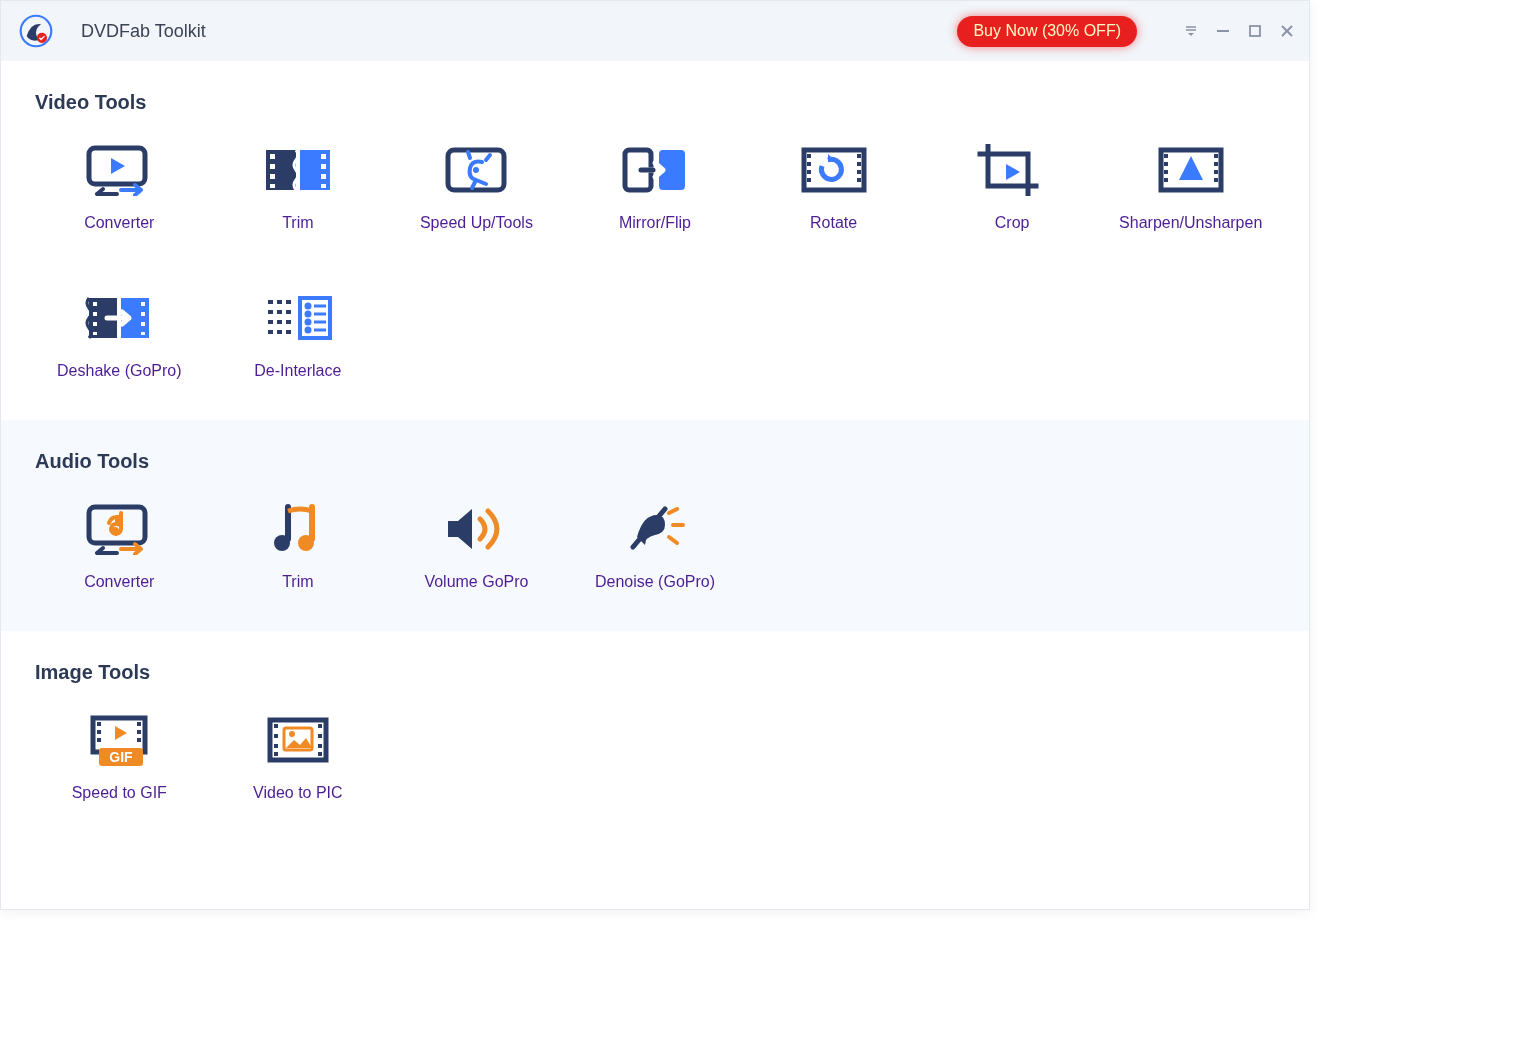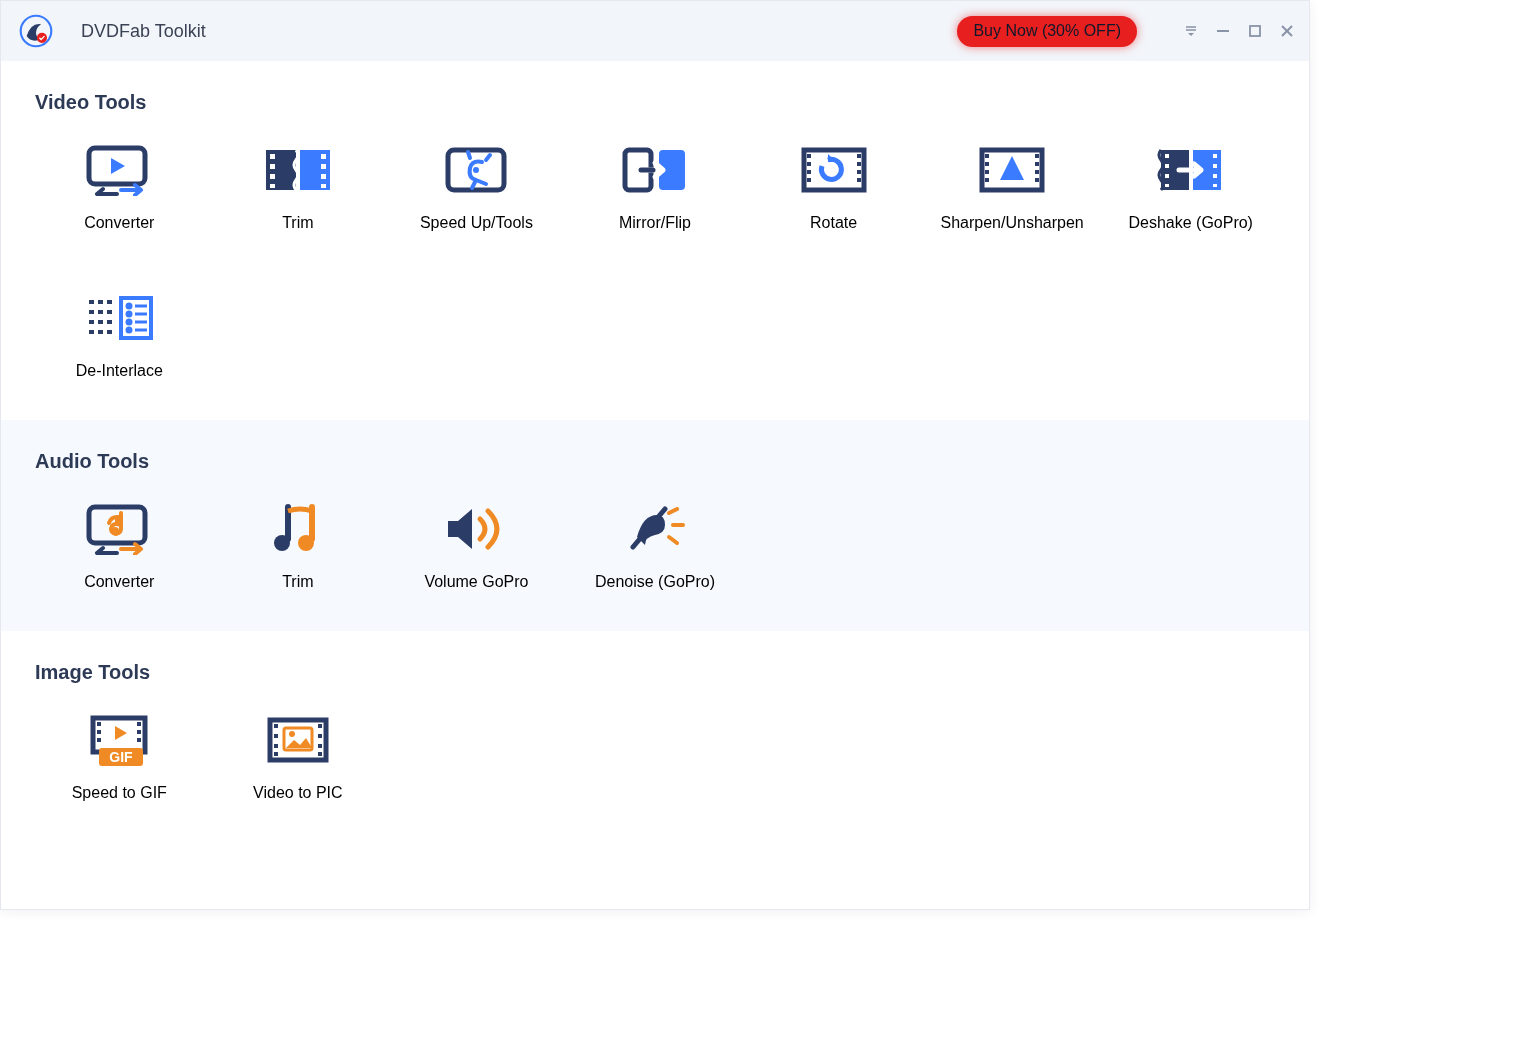"Buy Now (30% OFF)" .buy-btn { color: #0f172a -> #fef9c3 }
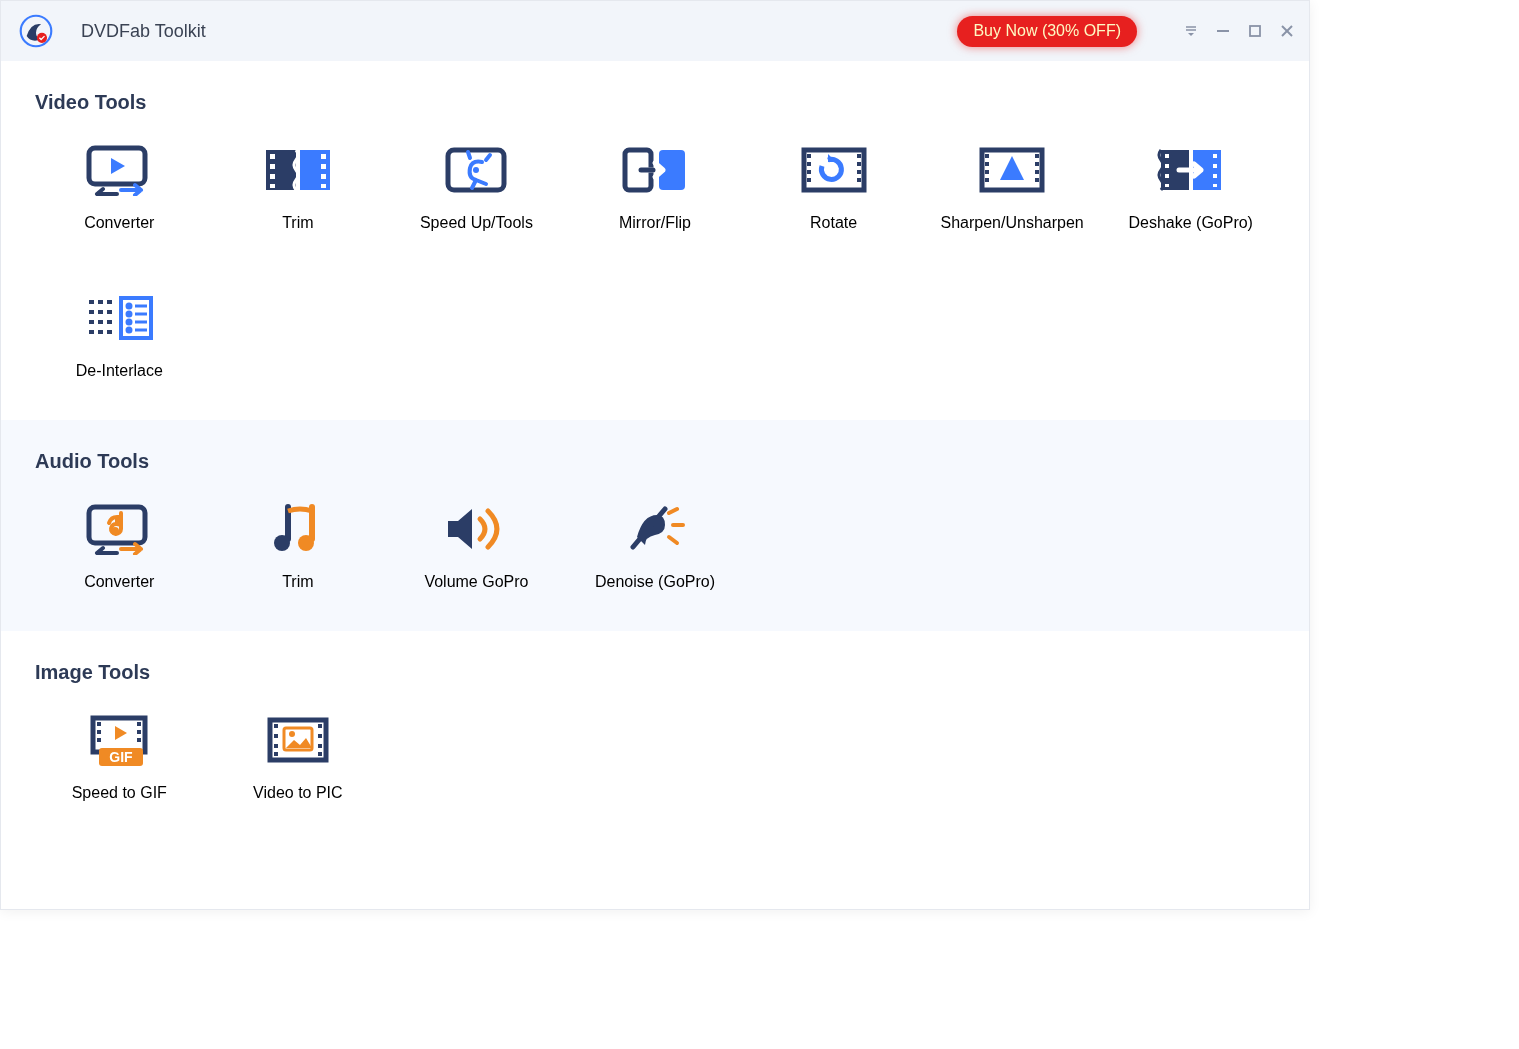"Converter" .tool-label { color: #000000 -> #4c1d95 }
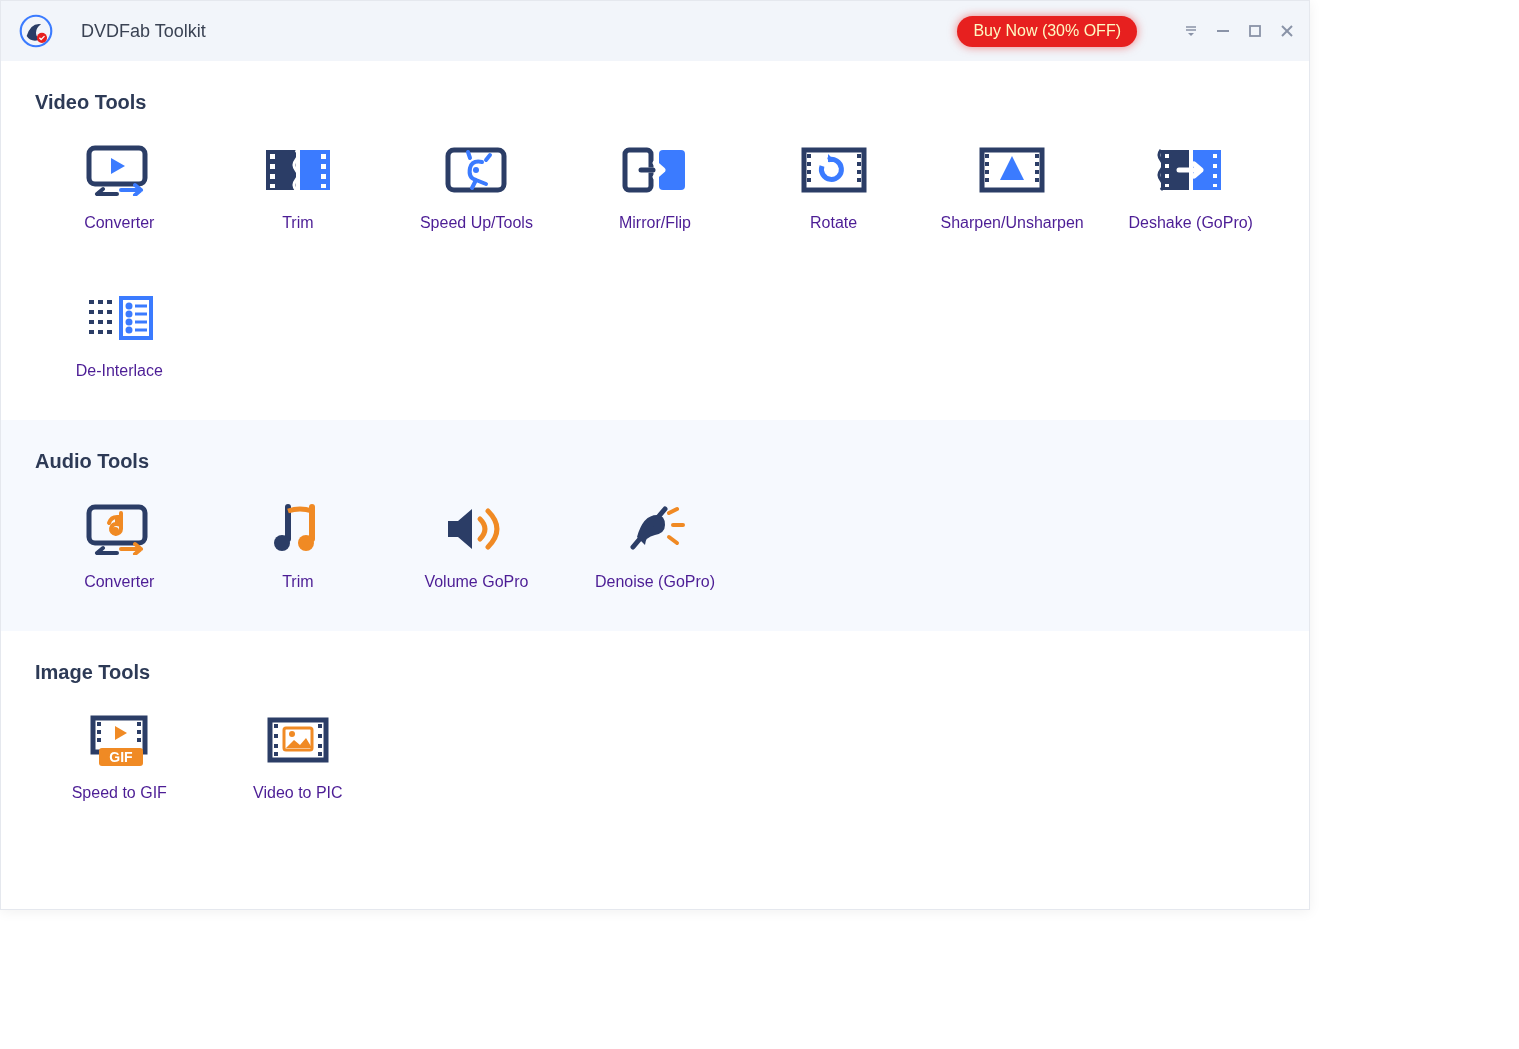"Crop" div.tool { html: none -> <div> <div> <svg> <path></path> <path></path> </svg> </div> <div>Crop</div> </div> }
